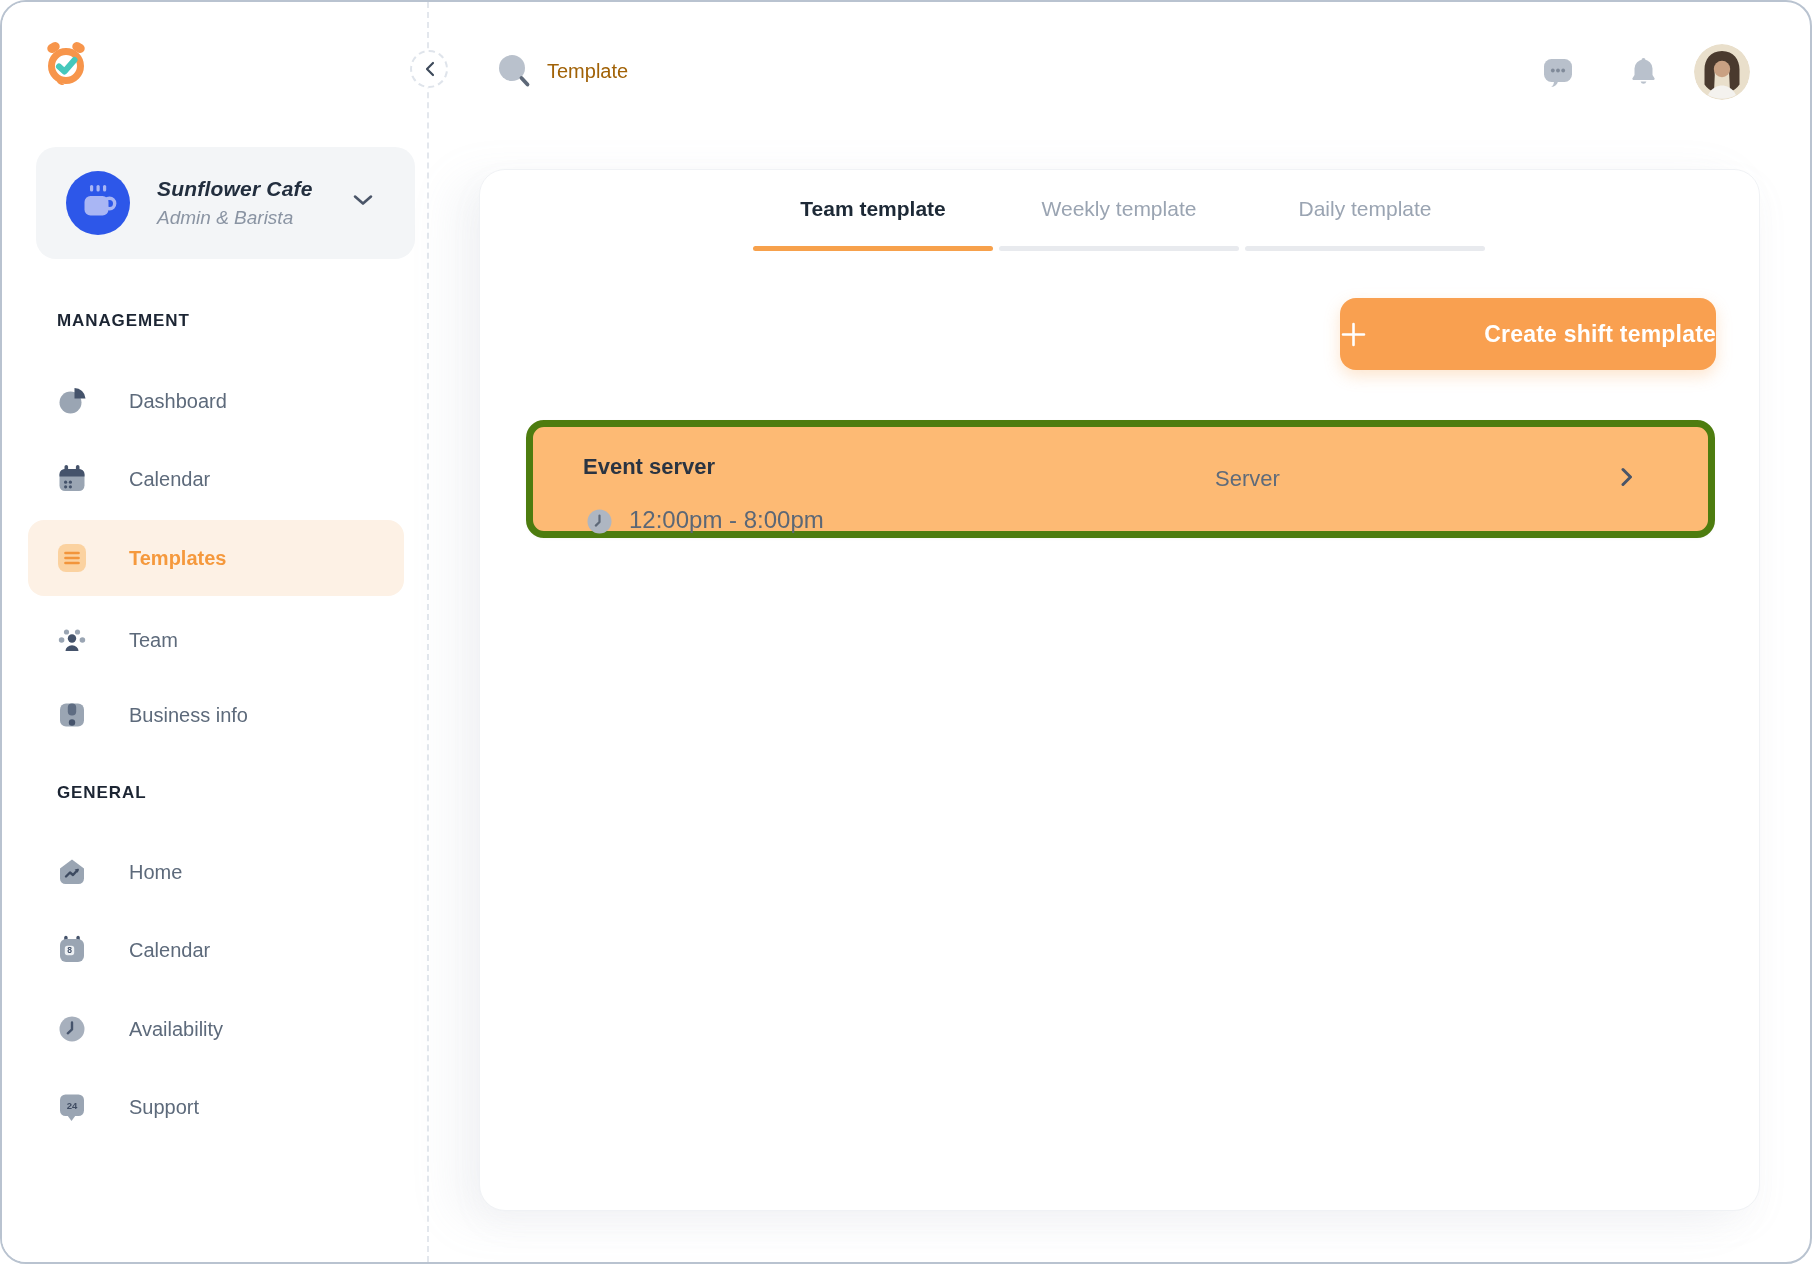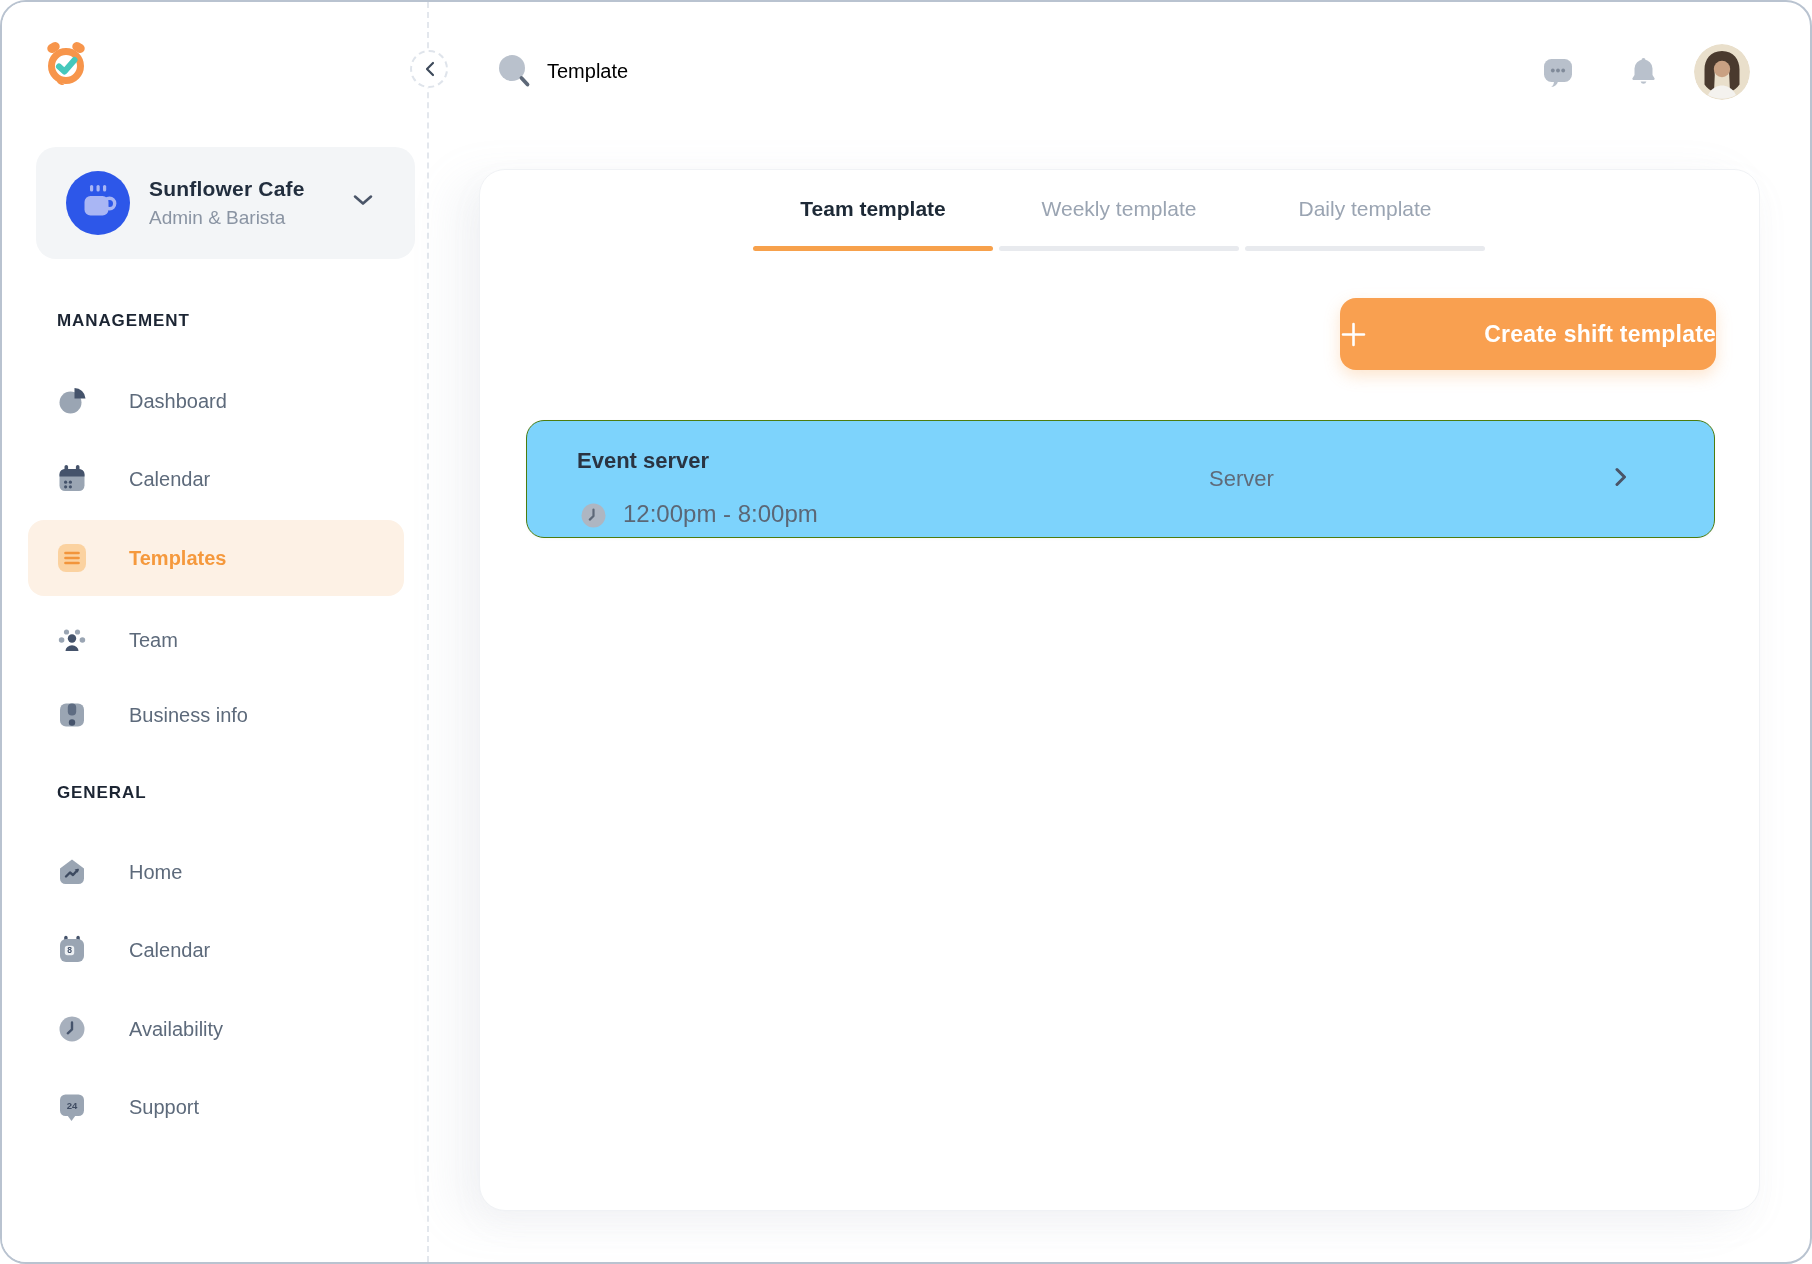"Template" .search-value { color: #000000 -> #a16207 }
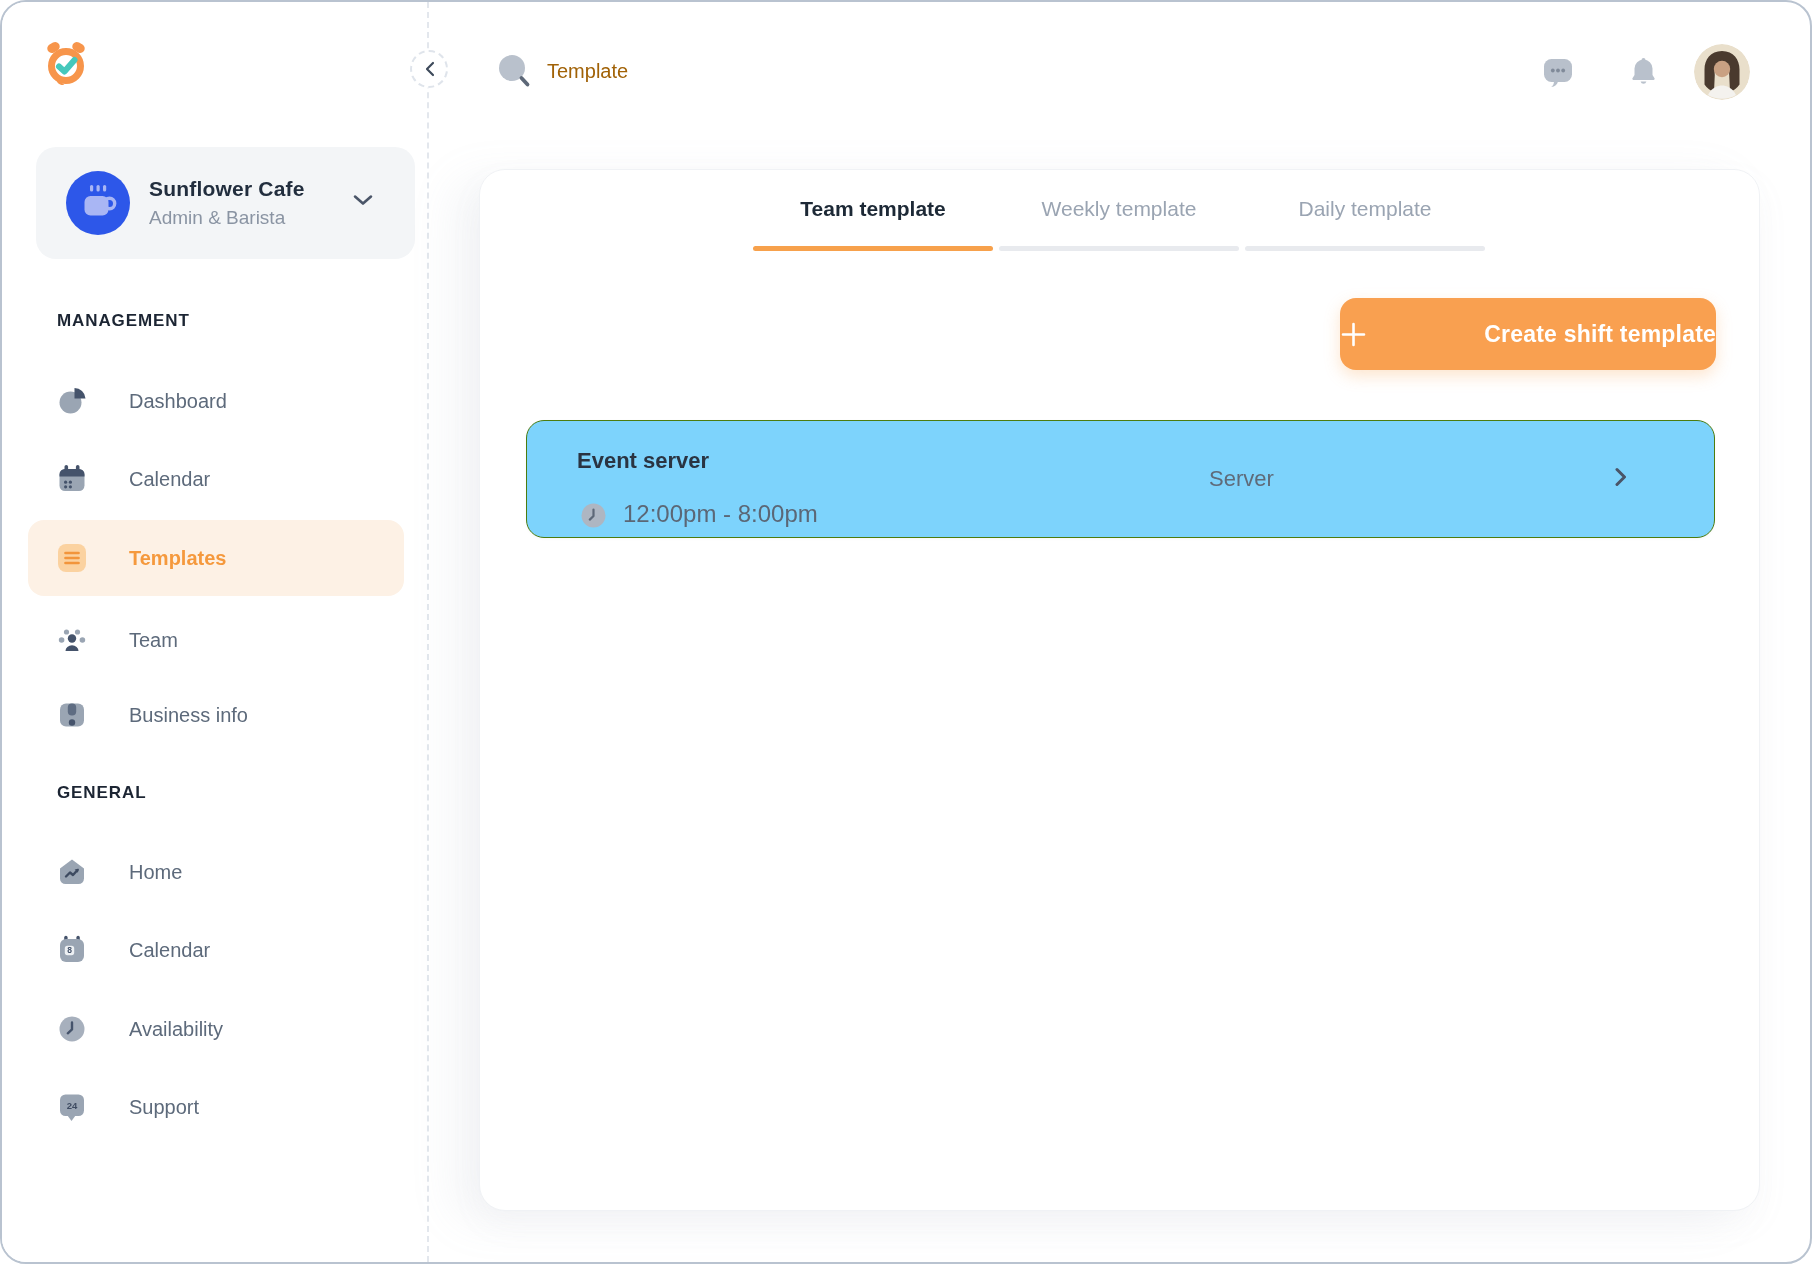"Sunflower Cafe" .ws-text { font-style: none -> italic; margin-left: 19px -> 27px }
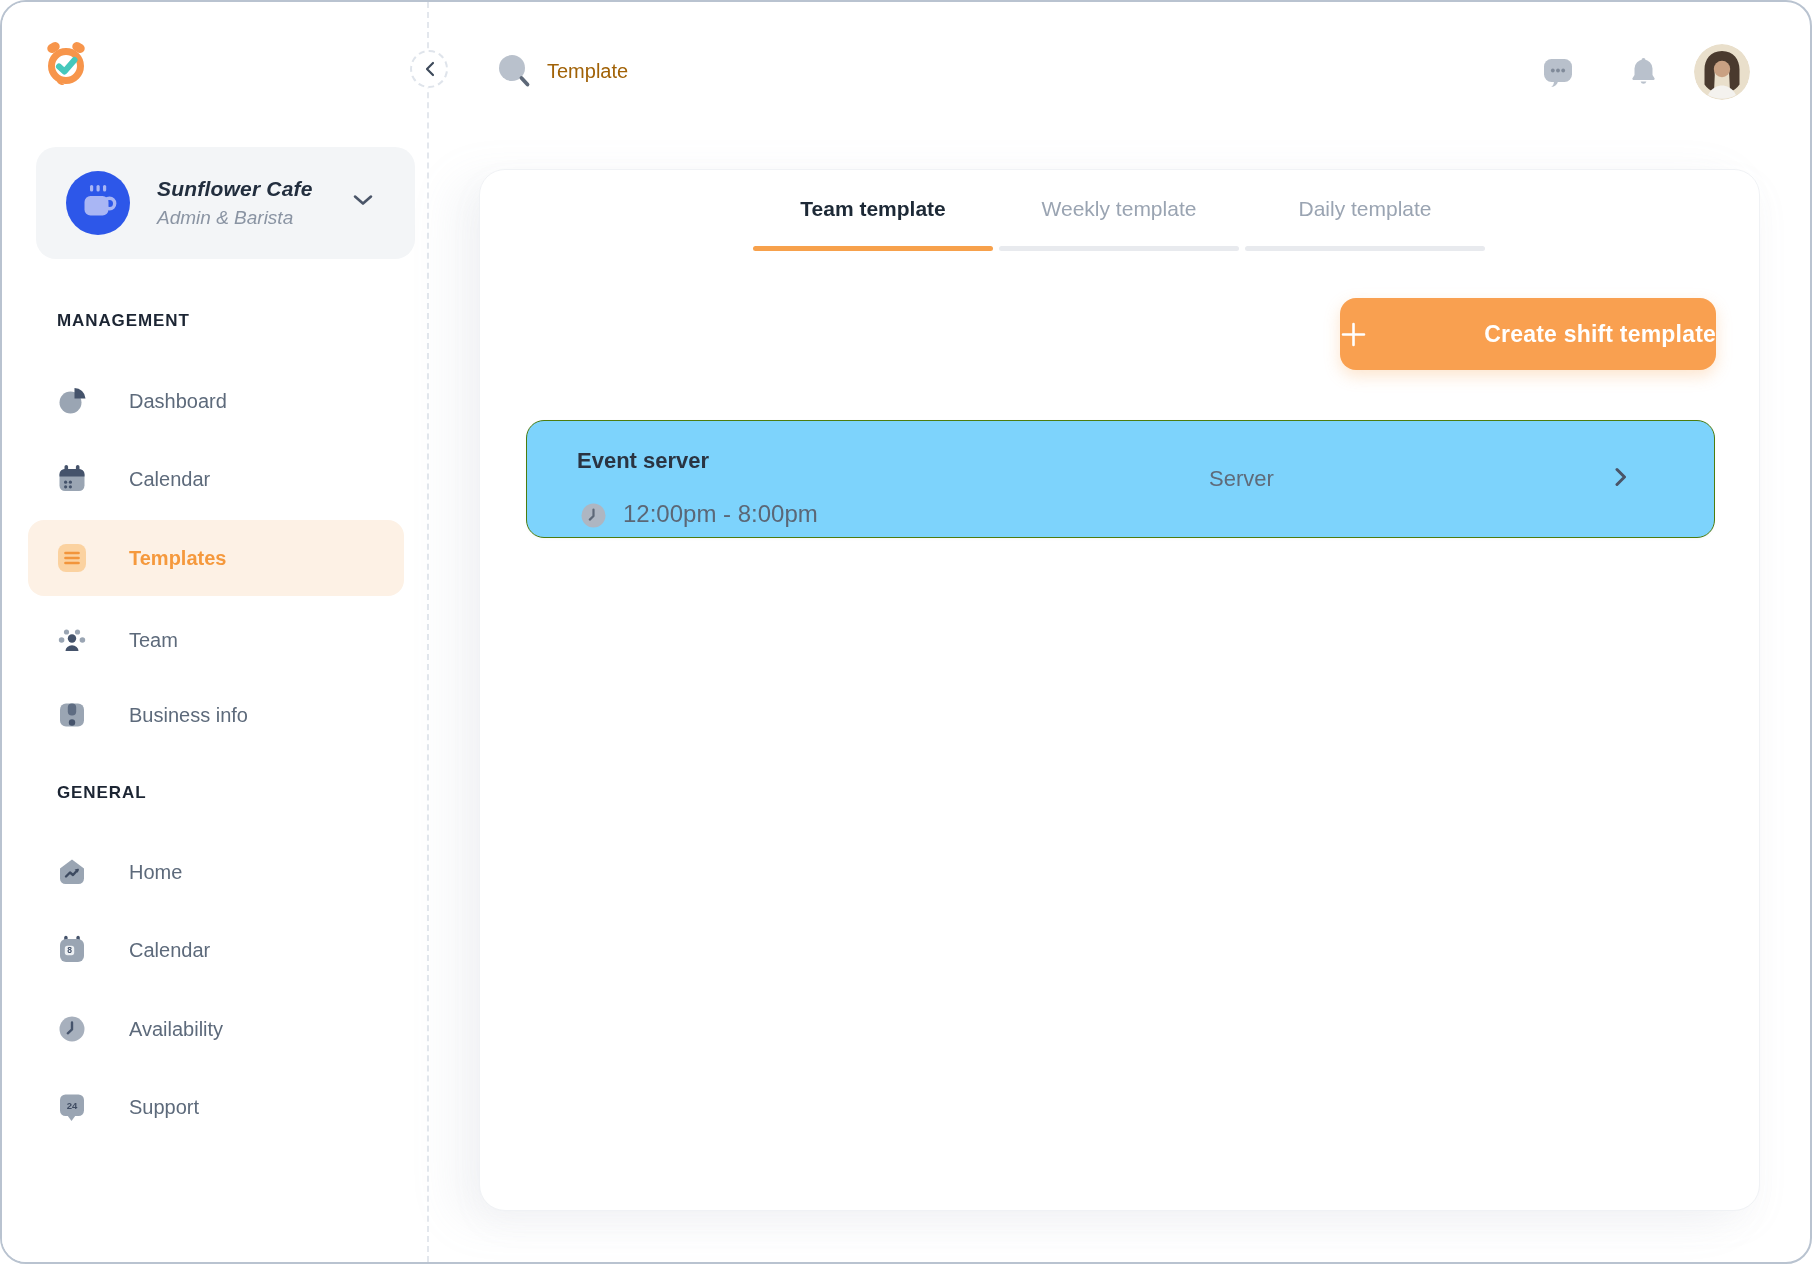"Event server" .template-card { background: #7dd3fc -> #fdba74; border: 1px solid #4d7c0f -> 7px solid #4d7c0f }
